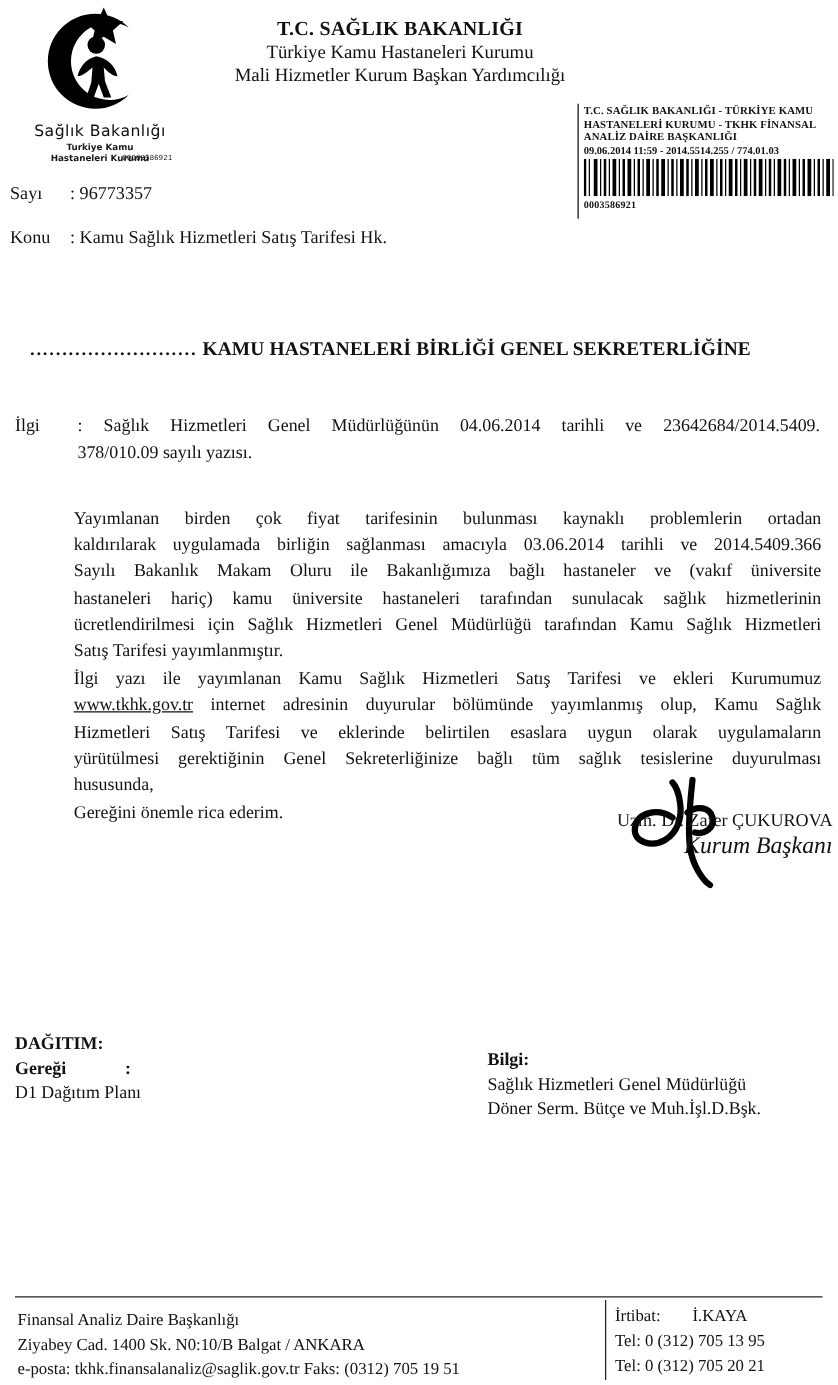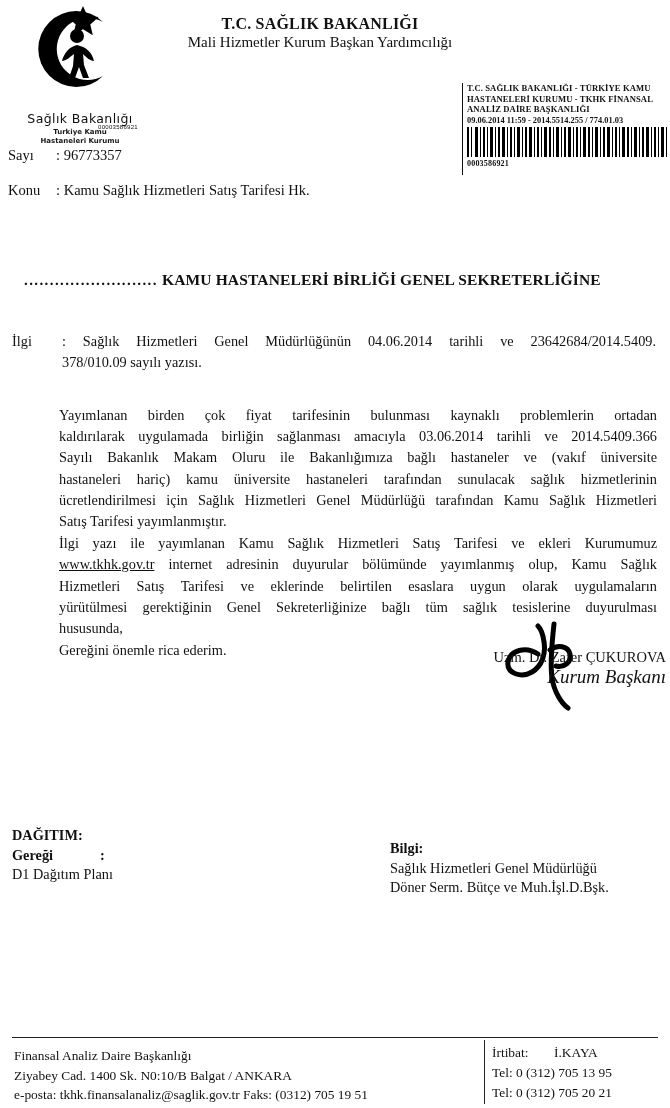"Türkiye Kamu Hastaneleri Kurumu" div.header-line2 { html: none -> <div>Türkiye Kamu Hastaneleri Kurumu</div> }
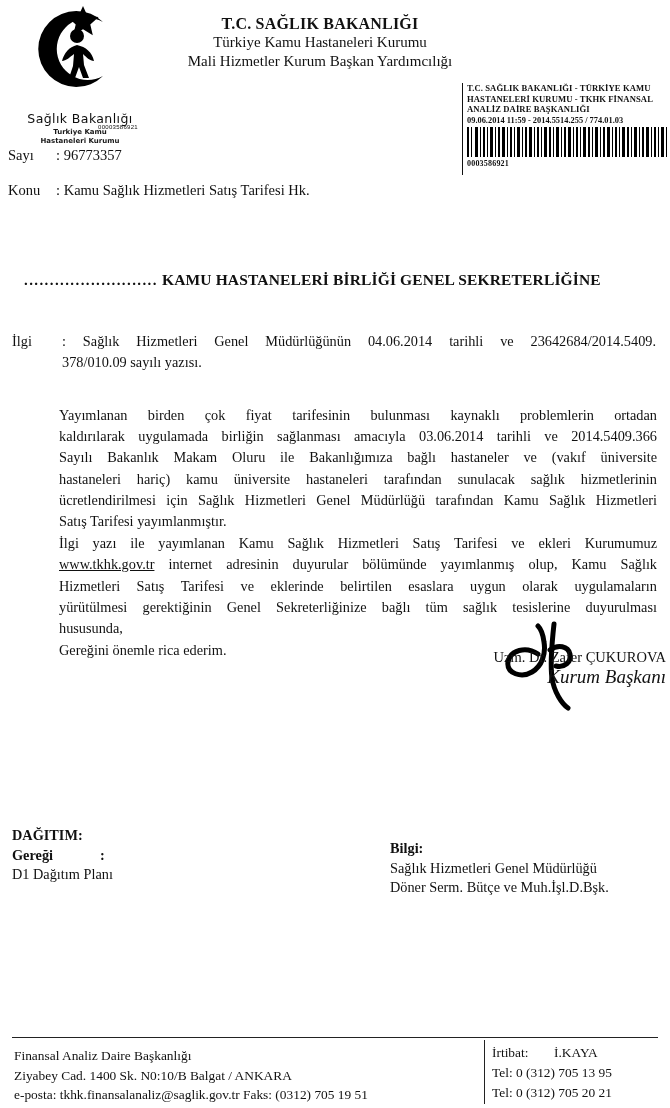"Sağlık Bakanlığı" .logo-caption-main { margin-top: 19px -> 5px }
